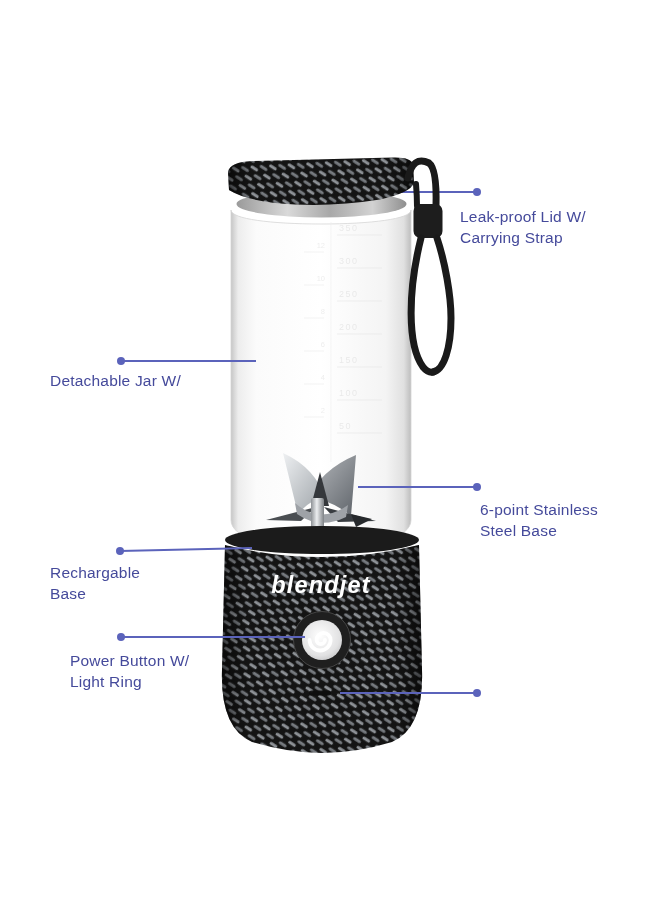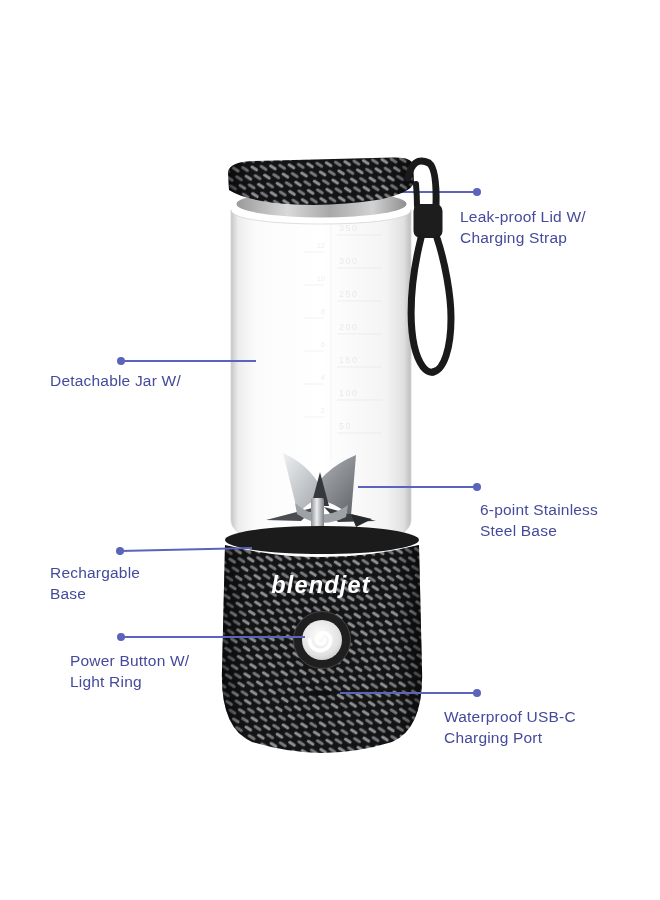"Charging Strap" span.lbl-line { text: Charging -> Carrying }
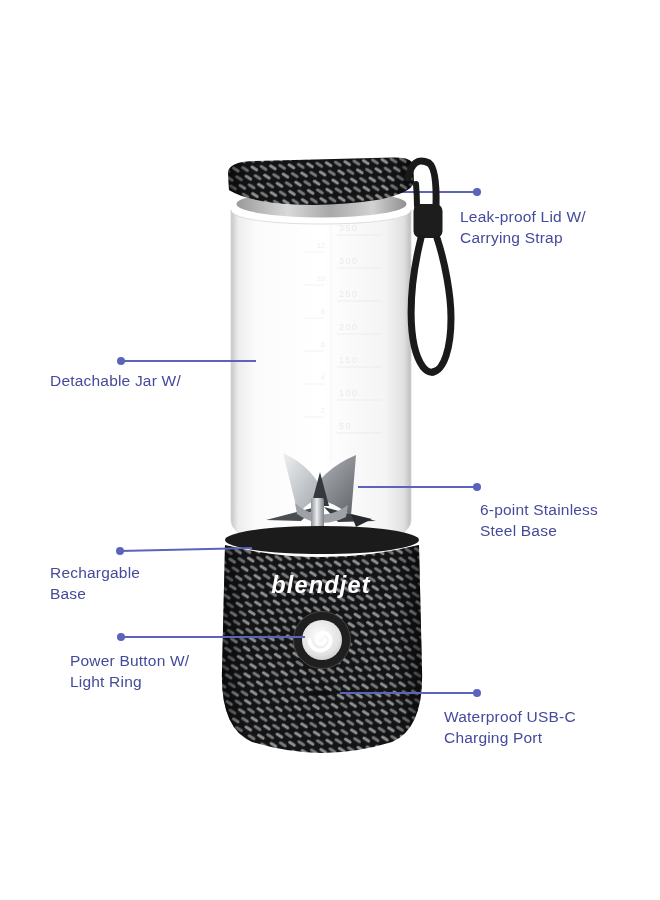"Waterproof USB-C" div.callout-label { html: <div> <span>Waterproof USB-C</span> <span>Charging Port</span> </div> -> none }
